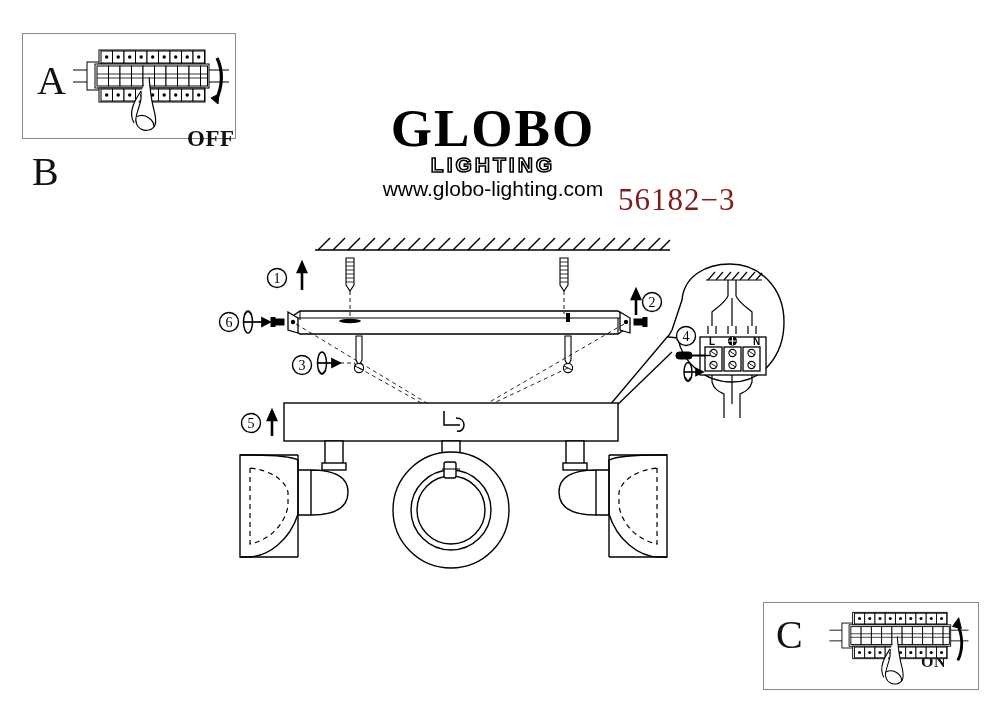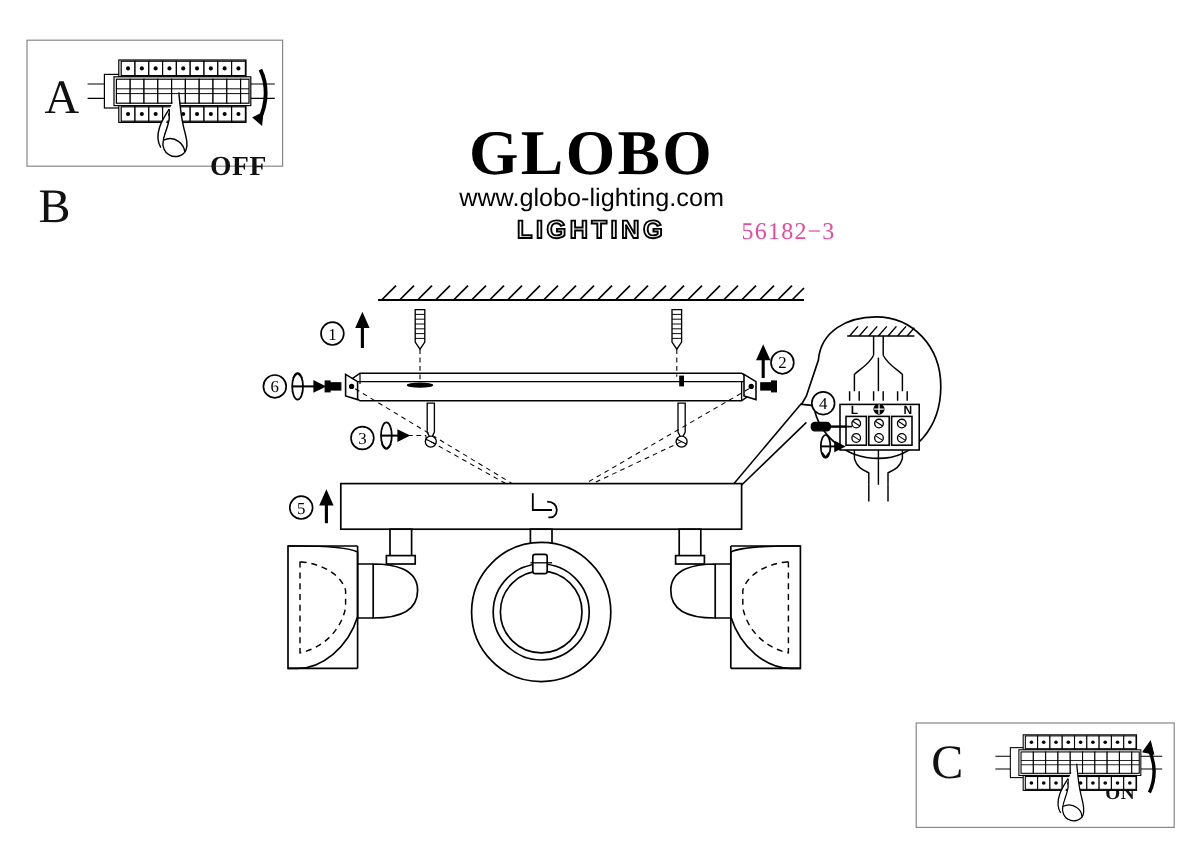"OFF" #off-word { left: 152px -> 164px }
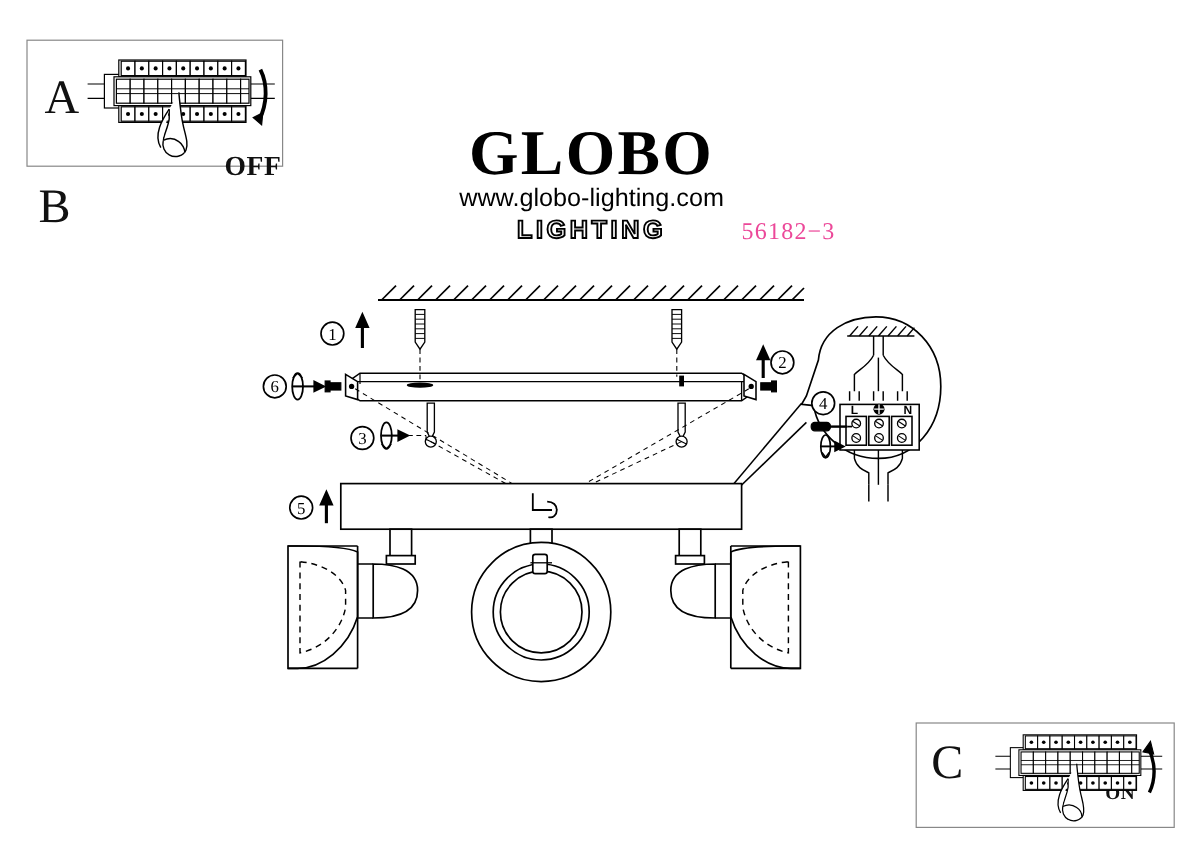"www.globo-lighting.com" div { order: before "LIGHTING" -> after "LIGHTING" }
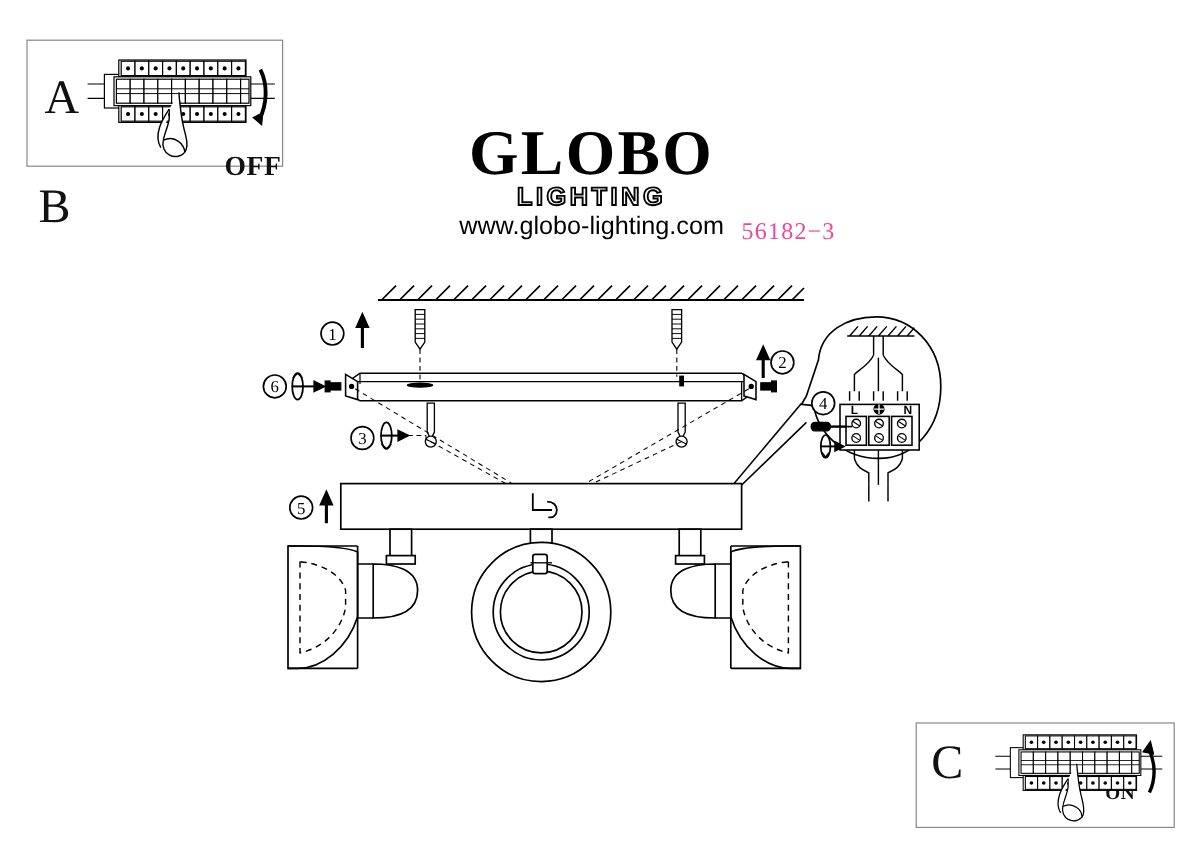"56182−3" #model-no { color: #ec4899 -> #7f1d1d; font-size: 20px -> 31px }
